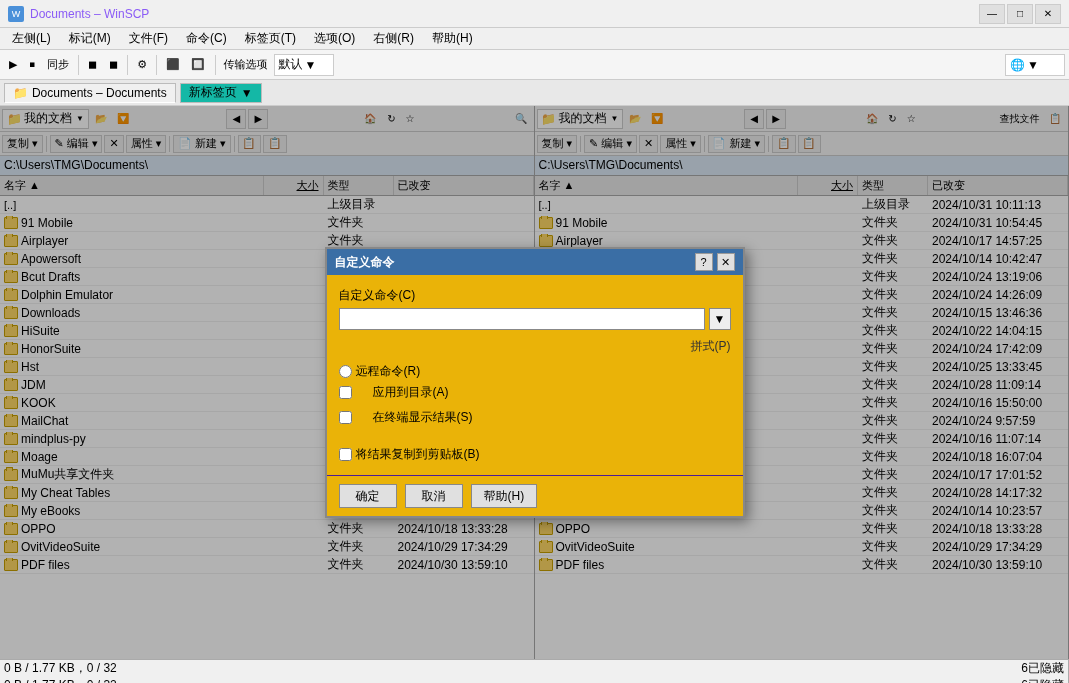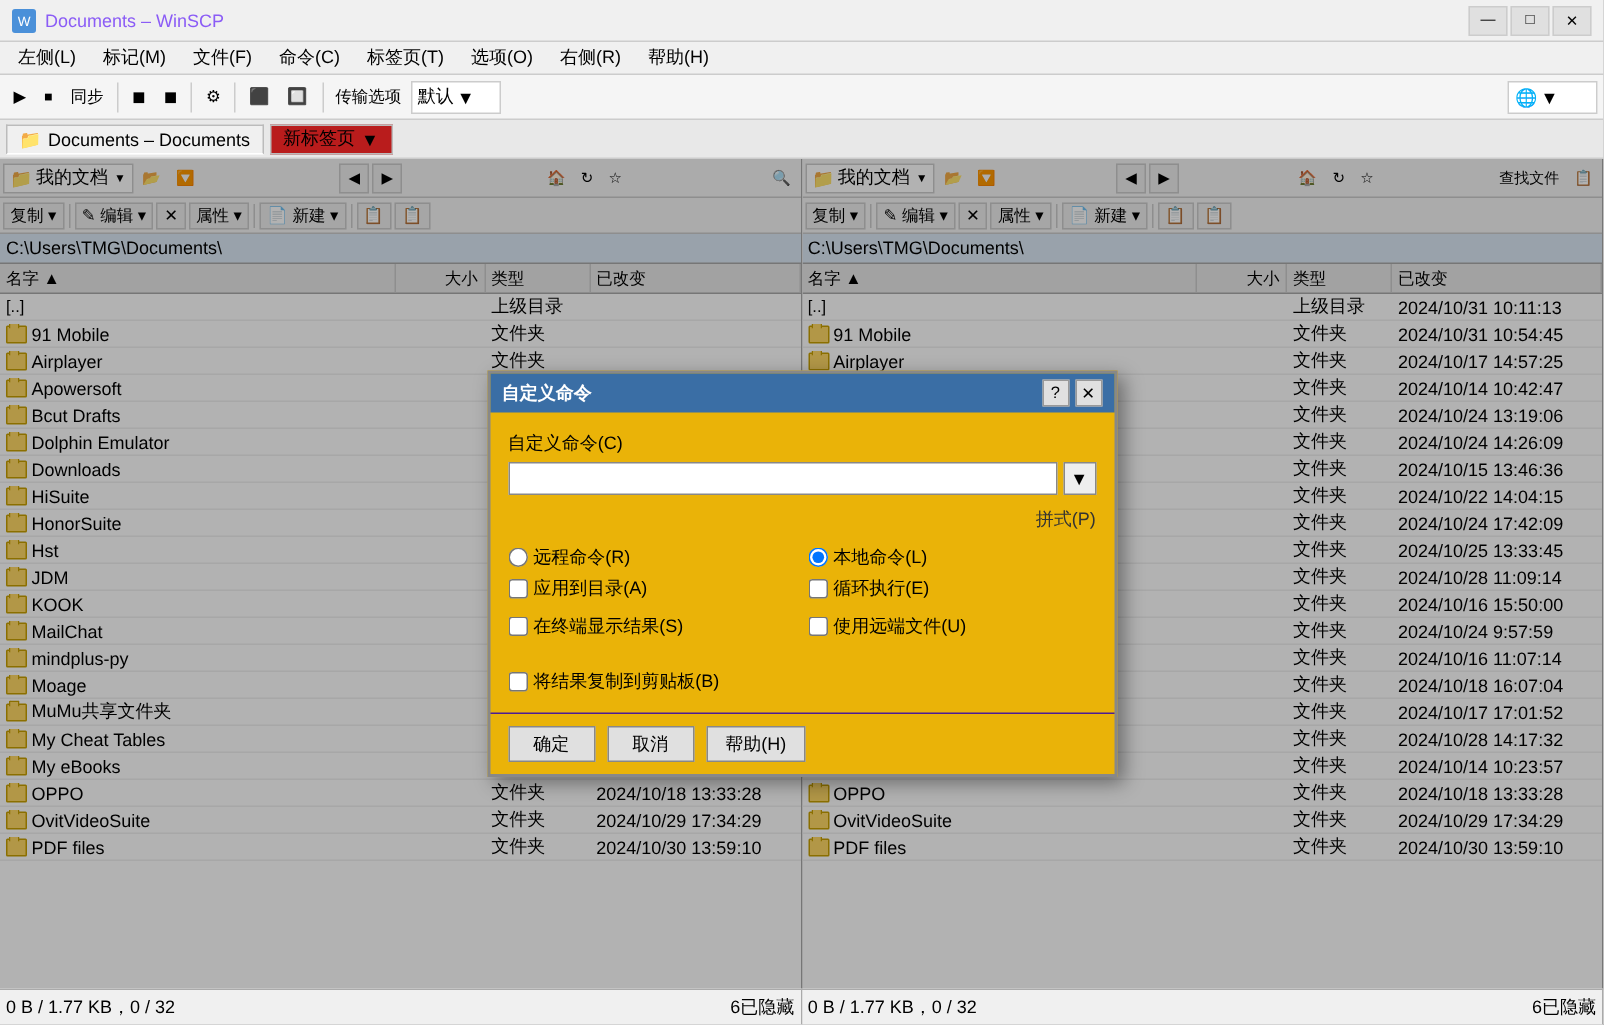"新标签页" .tab-item { background: #b91c1c -> #14b8a6 }
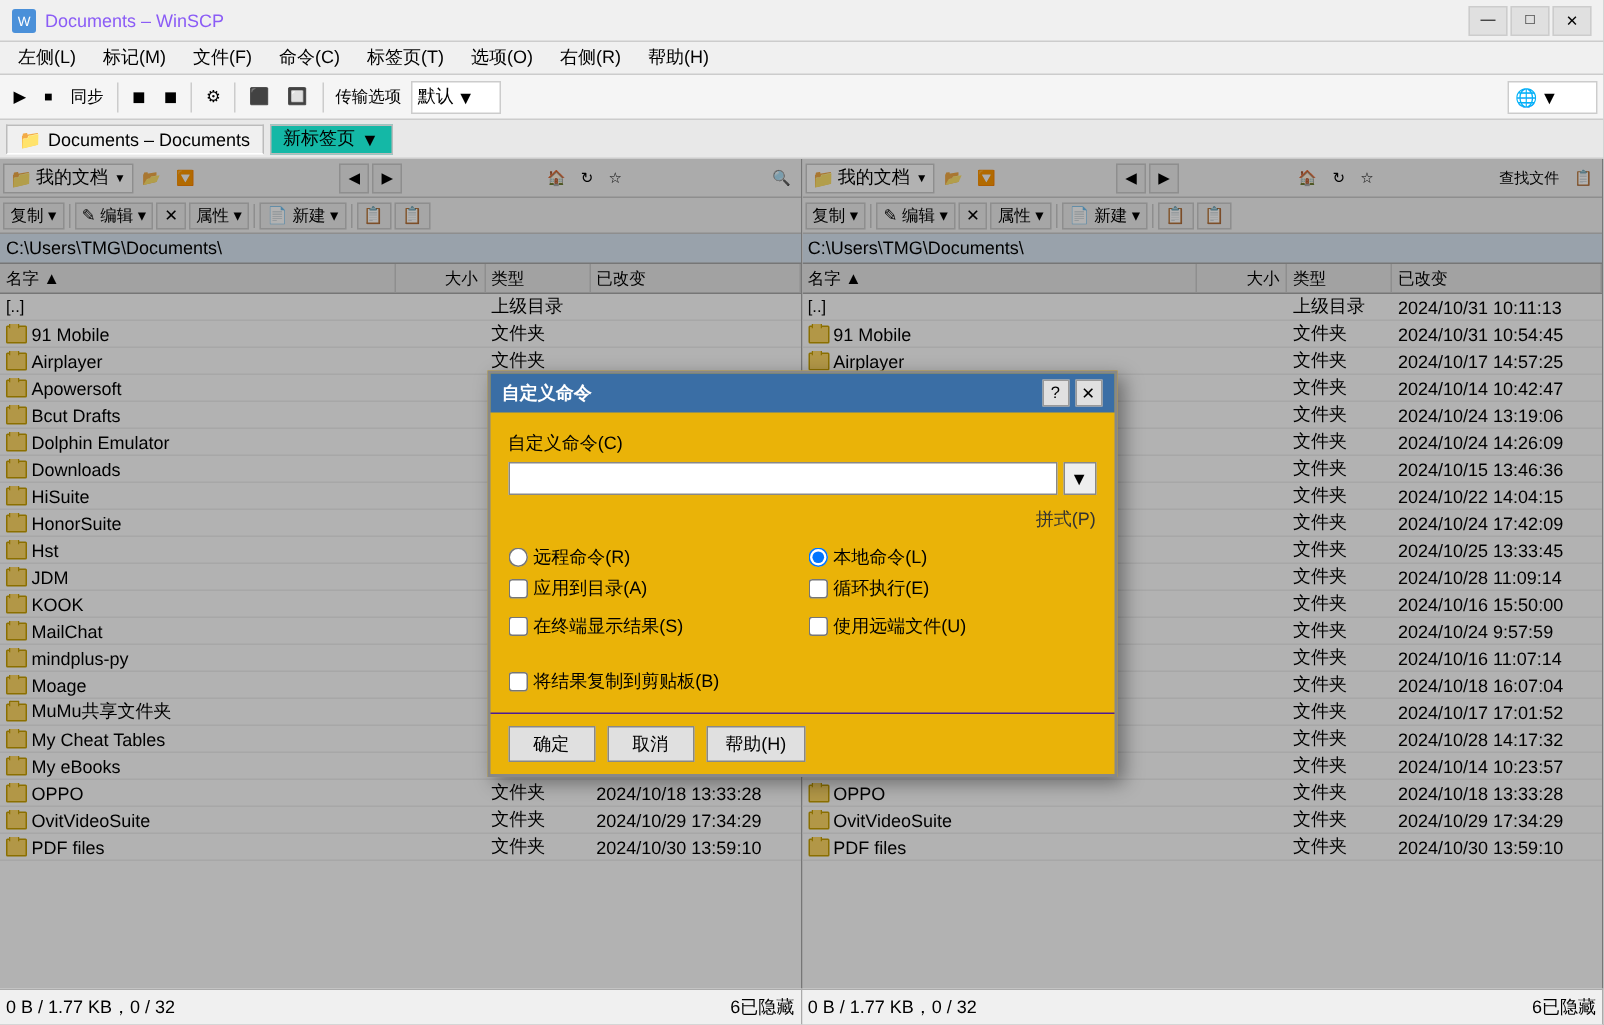"大小" .col-size { text-decoration: none -> underline }
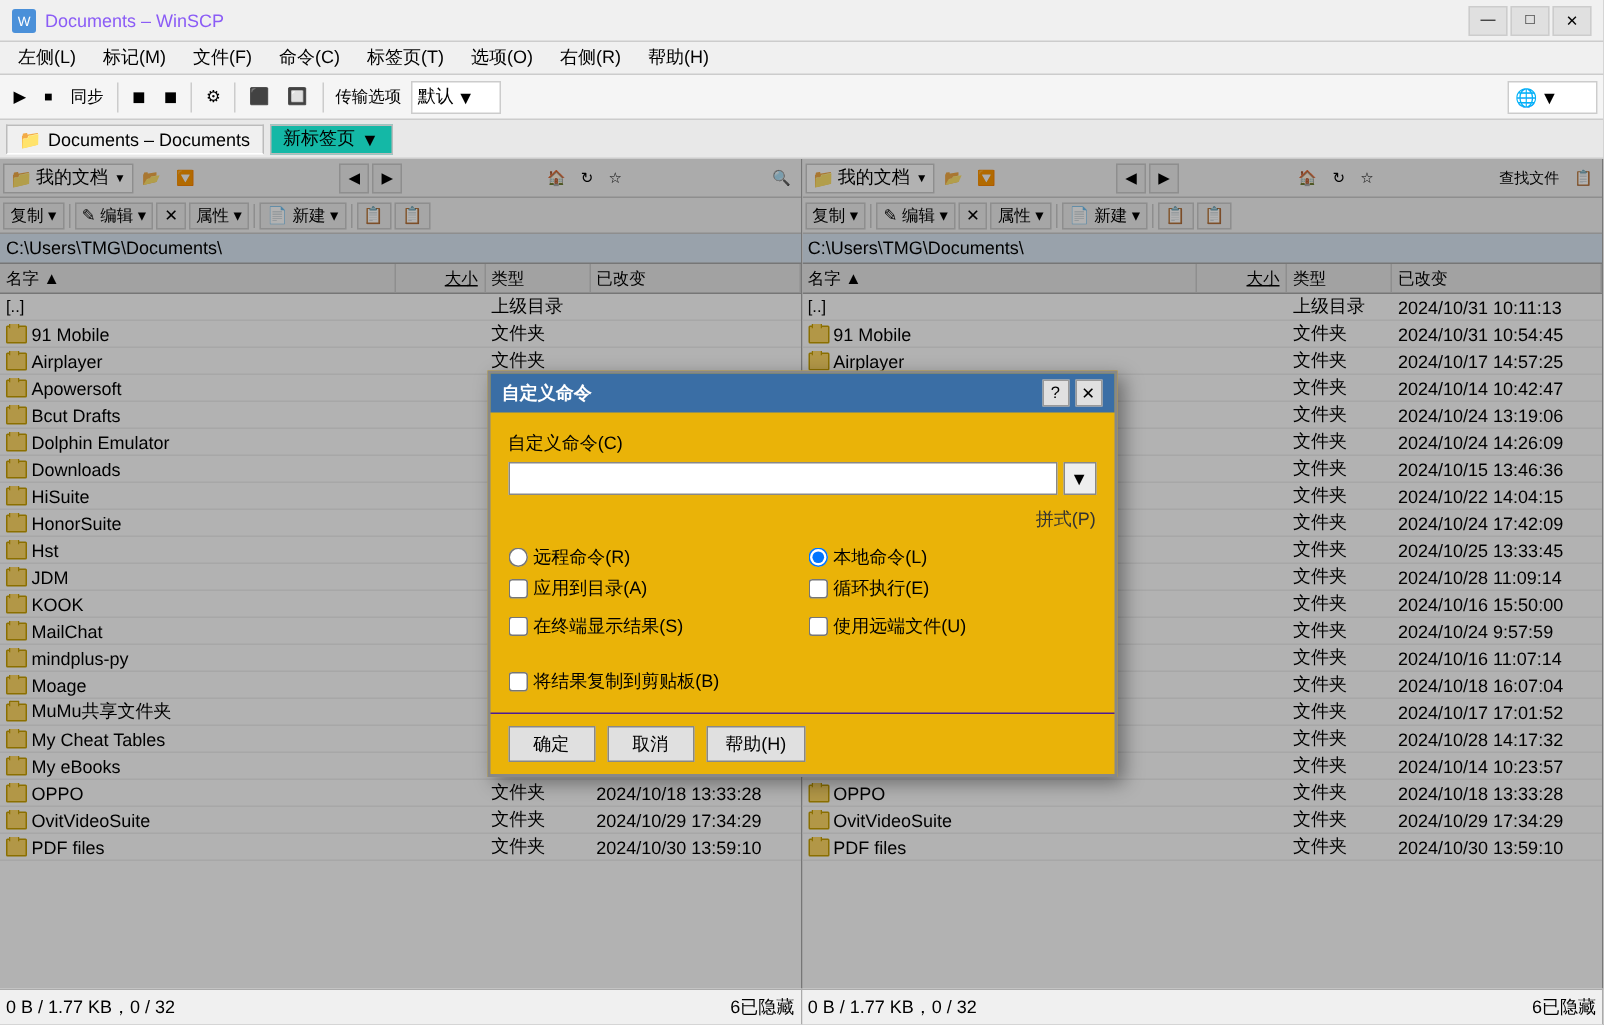"本地命令(L)" div.dialog-col { html: <div> <div> <input> <label>本地命令(L)</label> </div> <div> <input> <label>循环执行(E)</label> </div> <div> <input> <label>使用远端文件(U)</label> </div> </div> -> none }
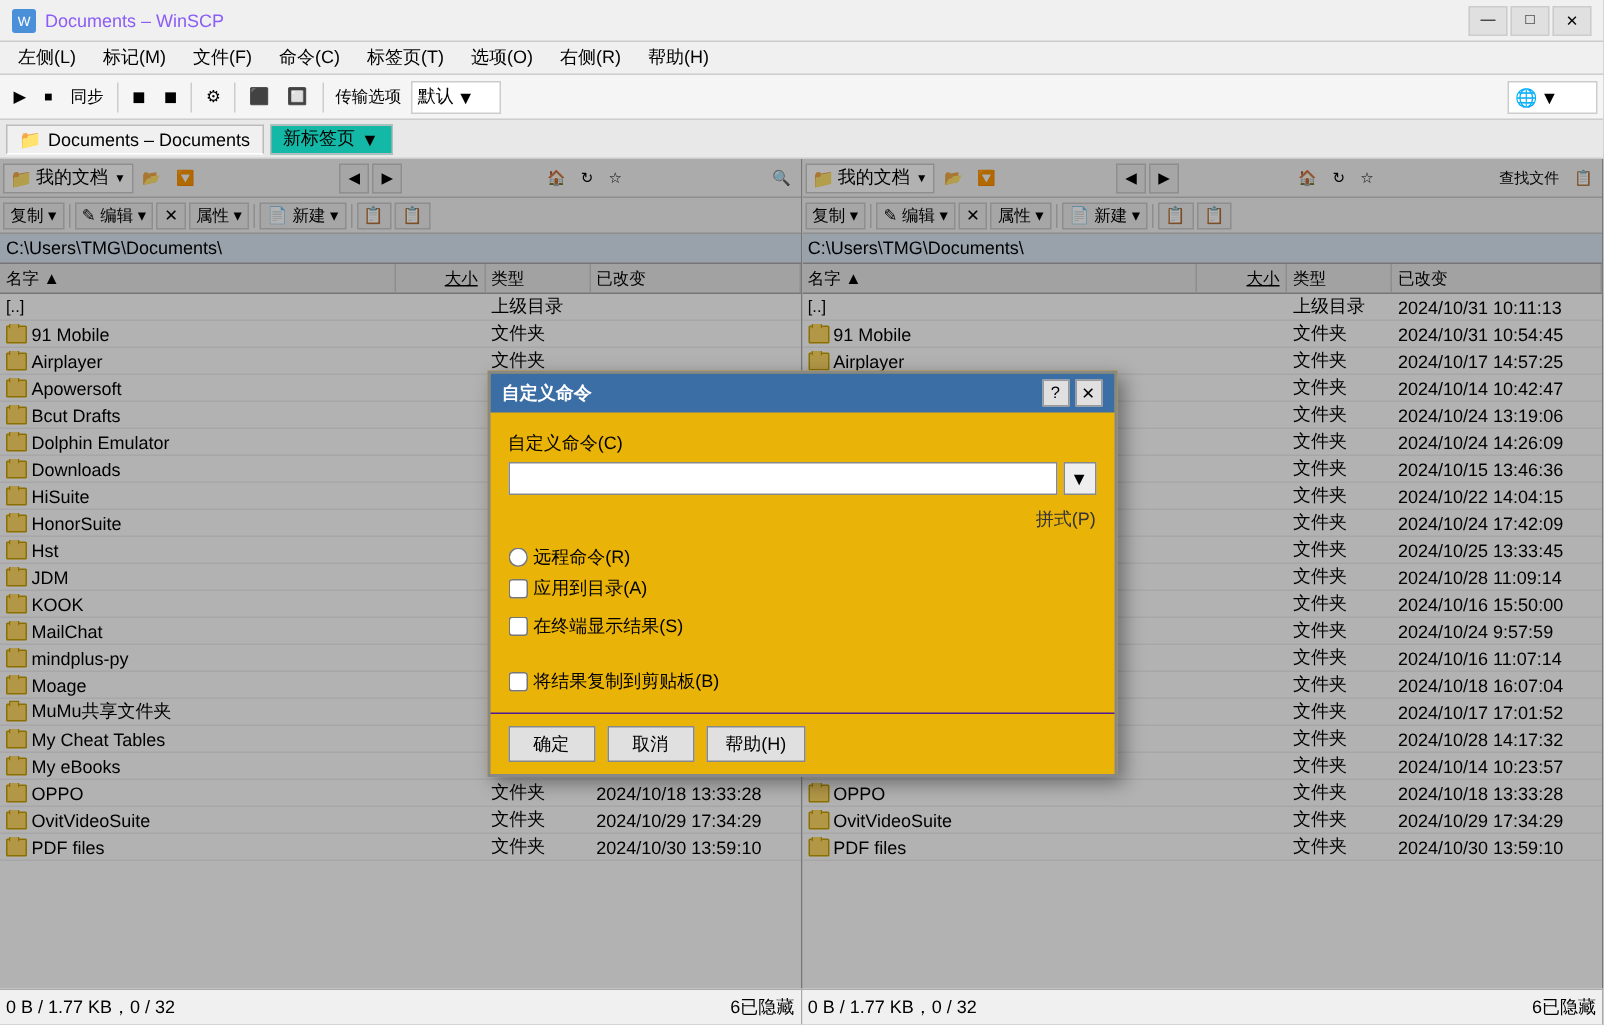"应用到目录(A)" .checkbox-row { gap: 4px -> 21px }
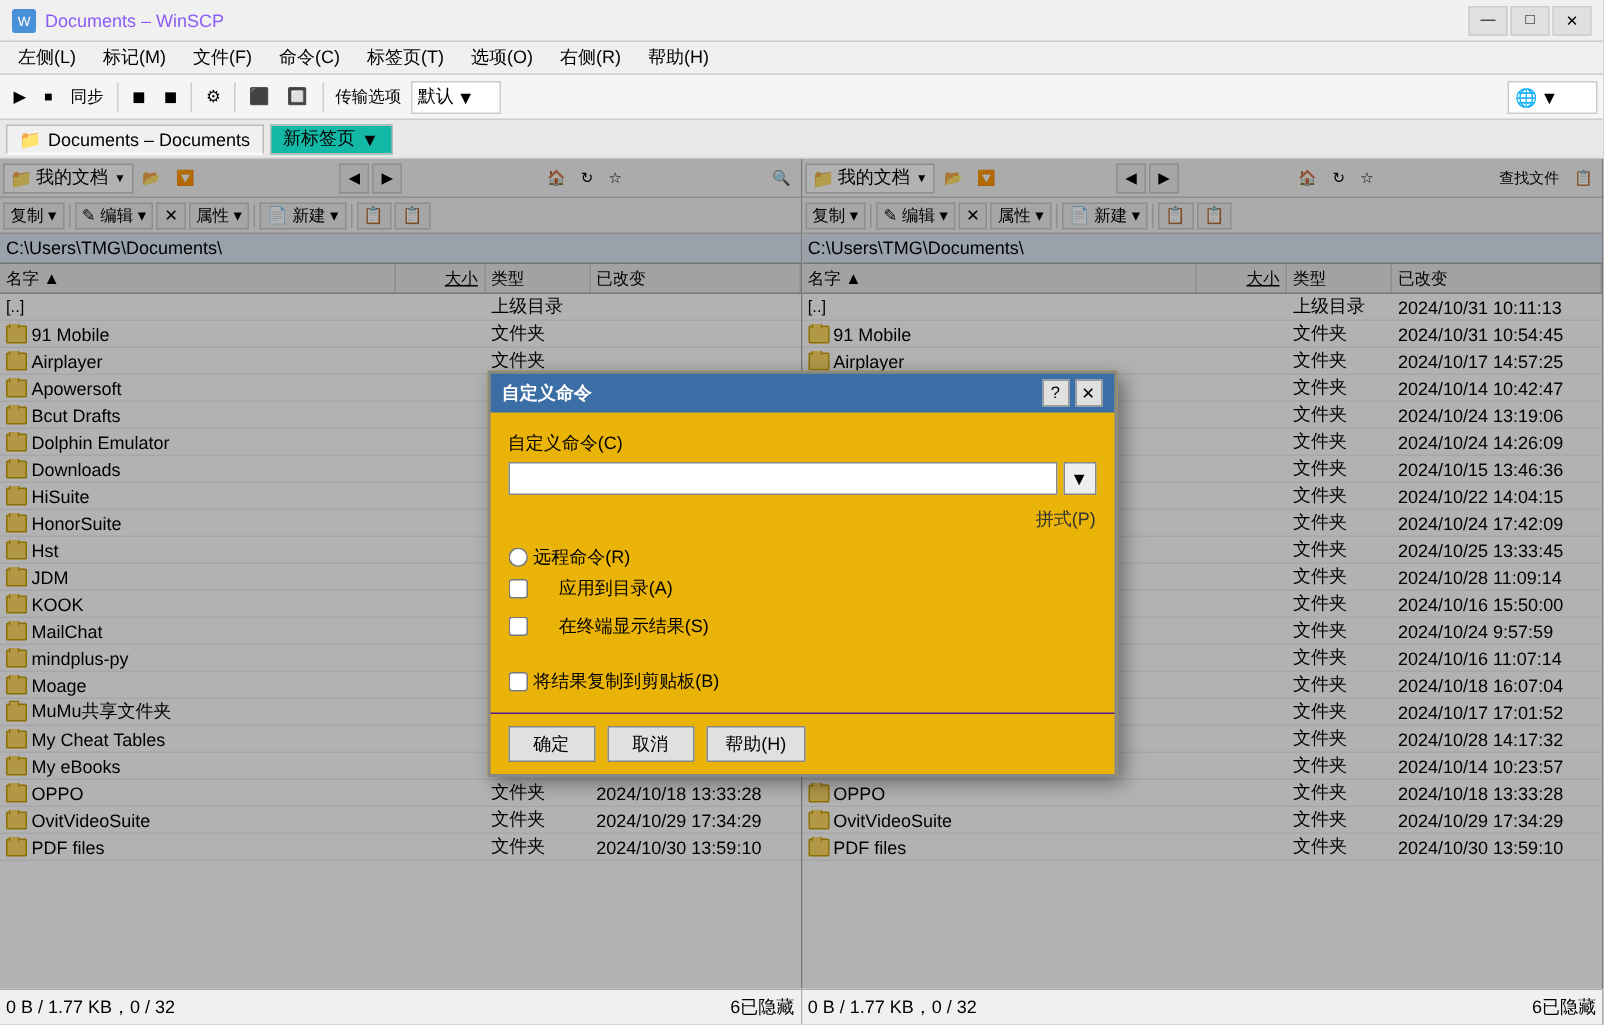"0 B / 1.77 KB，0" .status-bar { flex-direction: none -> column }
